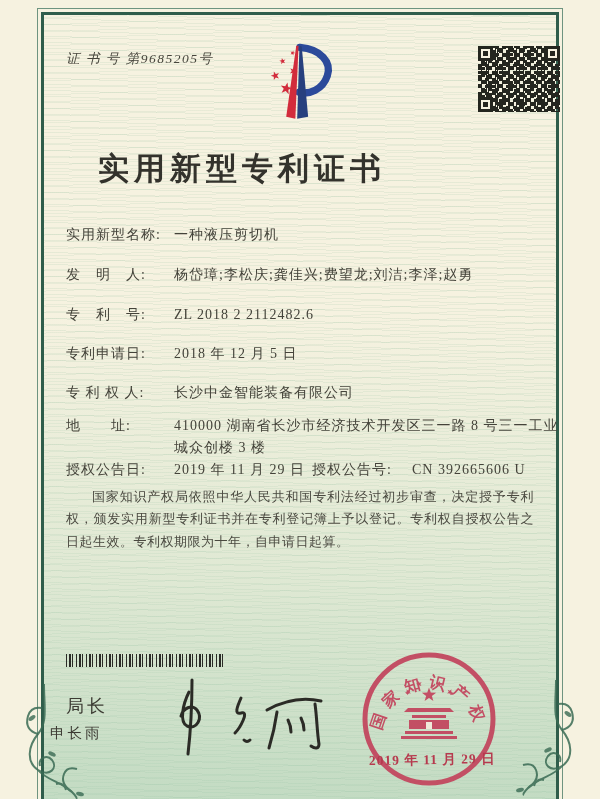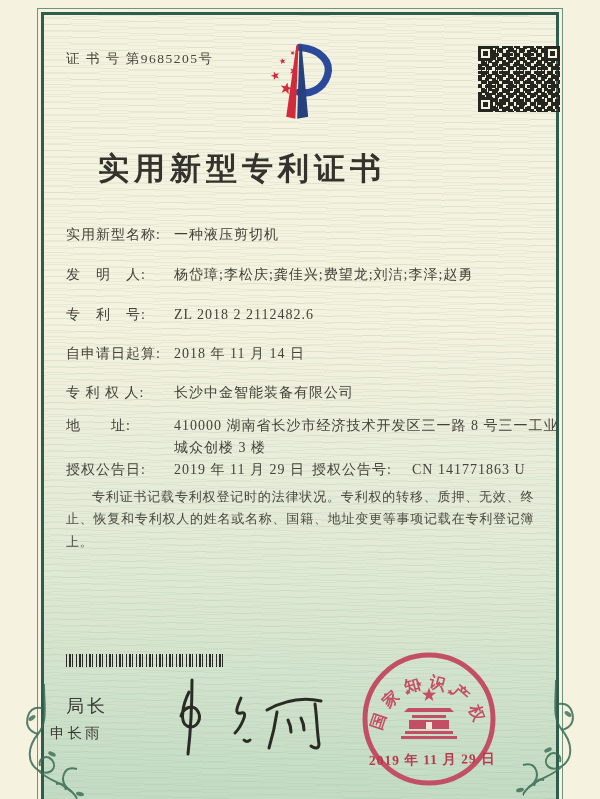"证 书 号 第9685205号" .cert-no { font-style: none -> italic }
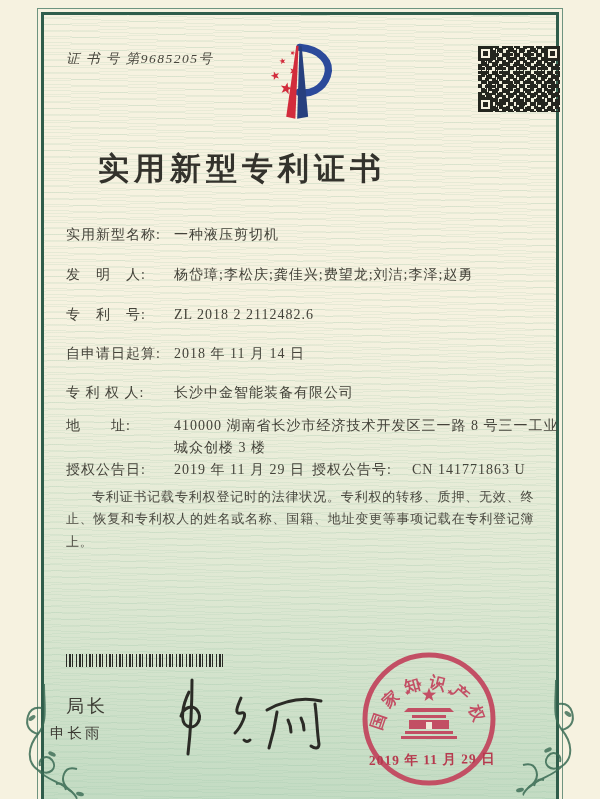"自申请日起算:" span.lab { text: 自申请日起算 -> 专利申请日 }
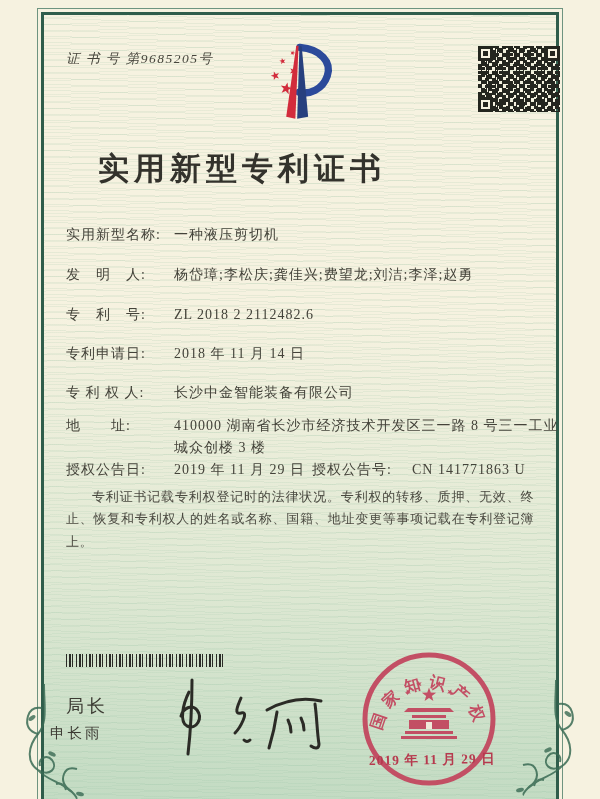"2018 年 11 月 14" span.val { text: 11 月 14 -> 12 月 5 }
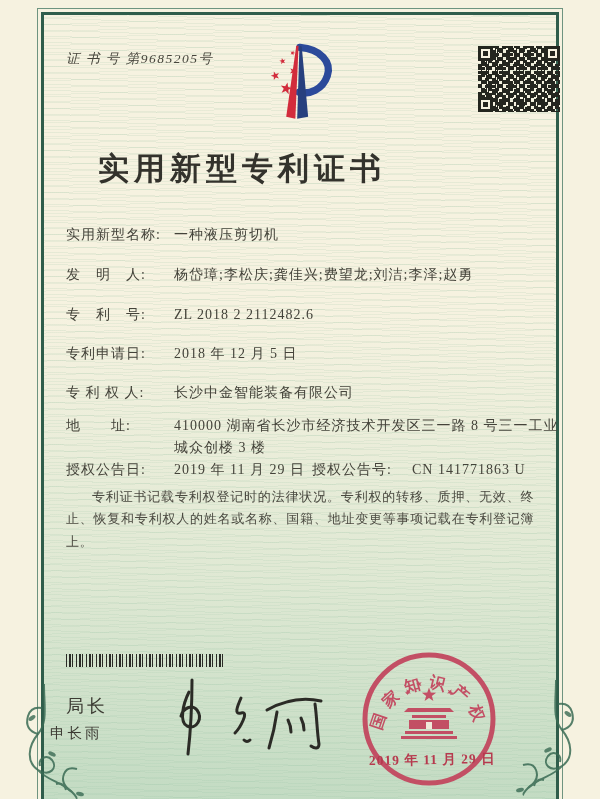"CN 141771863 U" span.val { text: 141771863 -> 392665606 }
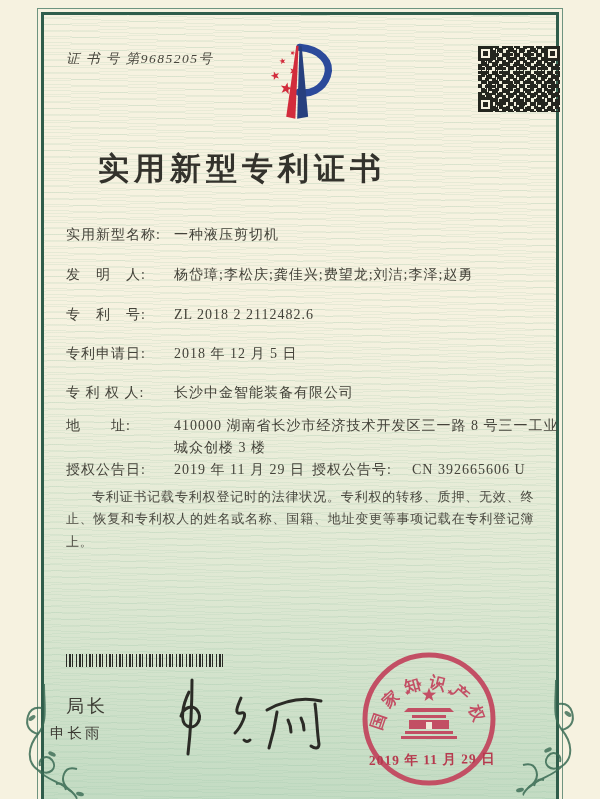"国家知识产权局依照中华人民共和国专利法经过初步审查，决定授予专利权，颁发实用新型" p { html: none -> <p>国家知识产权局依照中华人民共和国专利法经过初步审查，决定授予专利权，颁发实用新型专利证书并在专利登记簿上予以登记。专利权自授权公告之日起生效。专利权期限为十年，自申请日起算。</p> }
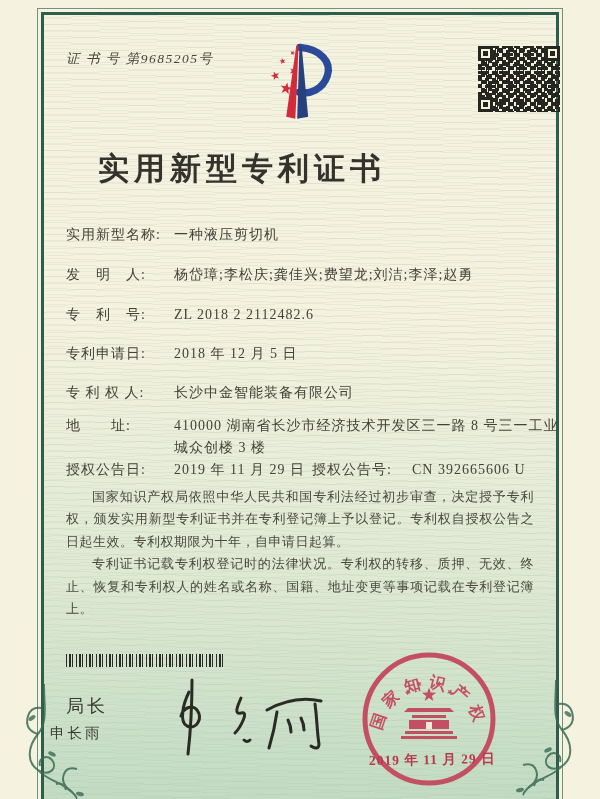"专利证书记载专利权登记时的法律状况。专利权的转移、质押、无效、终止、恢复和专利权" p { html: <p>专利证书记载专利权登记时的法律状况。专利权的转移、质押、无效、终止、恢复和专利权人的姓名或名称、国籍、地址变更等事项记载在专利登记簿上。</p> -> none }
